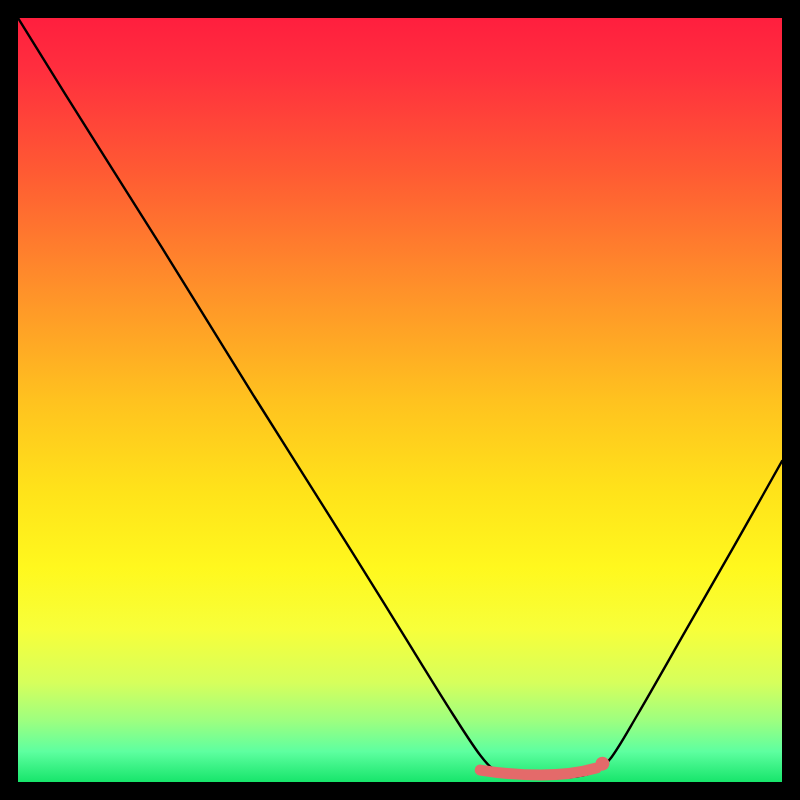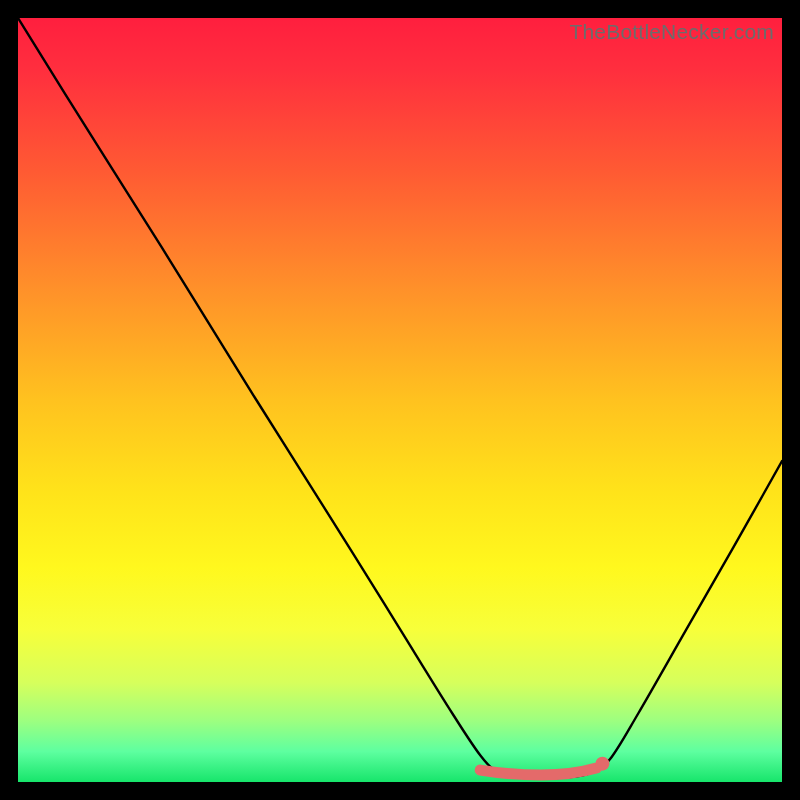"TheBottleNecker.com" div.watermark { html: <div>TheBottleNecker.com</div> -> none }
